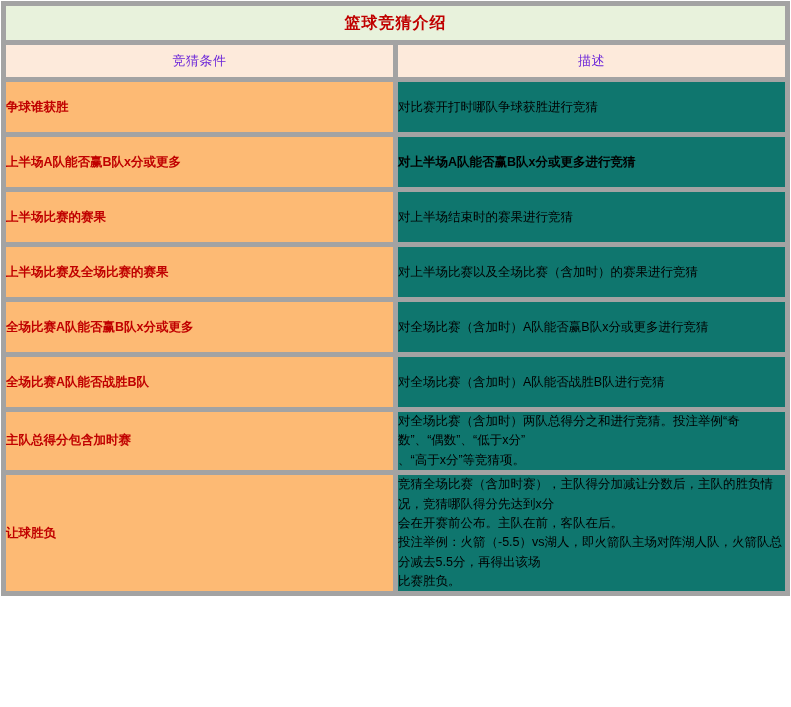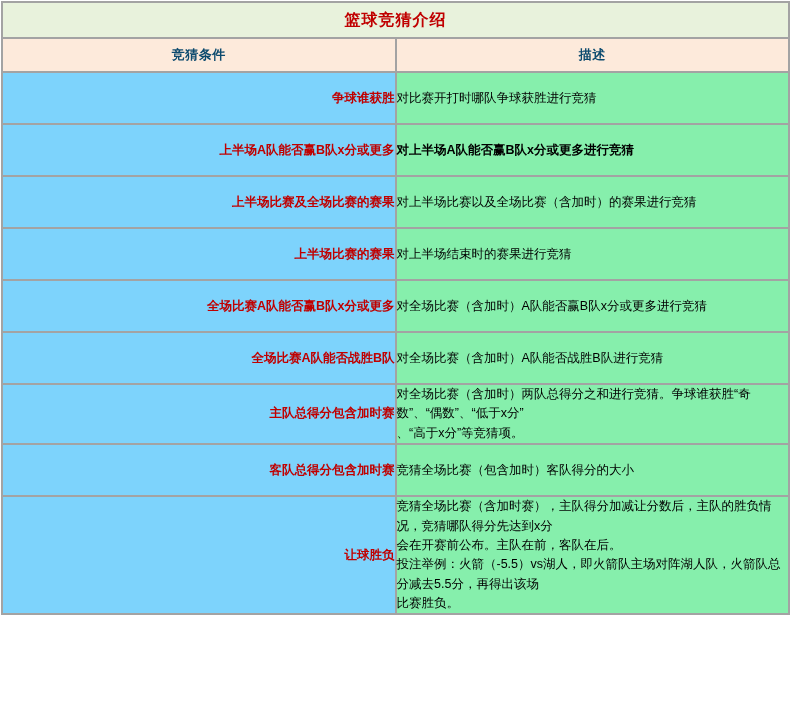"篮球竞猜介绍" table.guide td, table.guide th { border: 2px solid #a3a3a3 -> 5px solid #a3a3a3 }
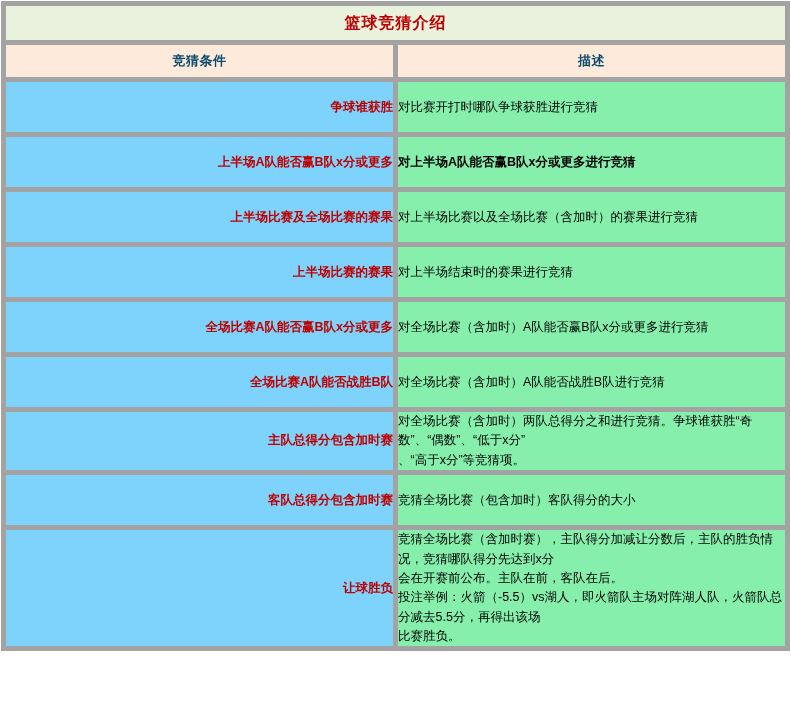"竞猜条件" .head-cell { color: #0c4a6e -> #6d28d9; font-weight: bold -> normal }
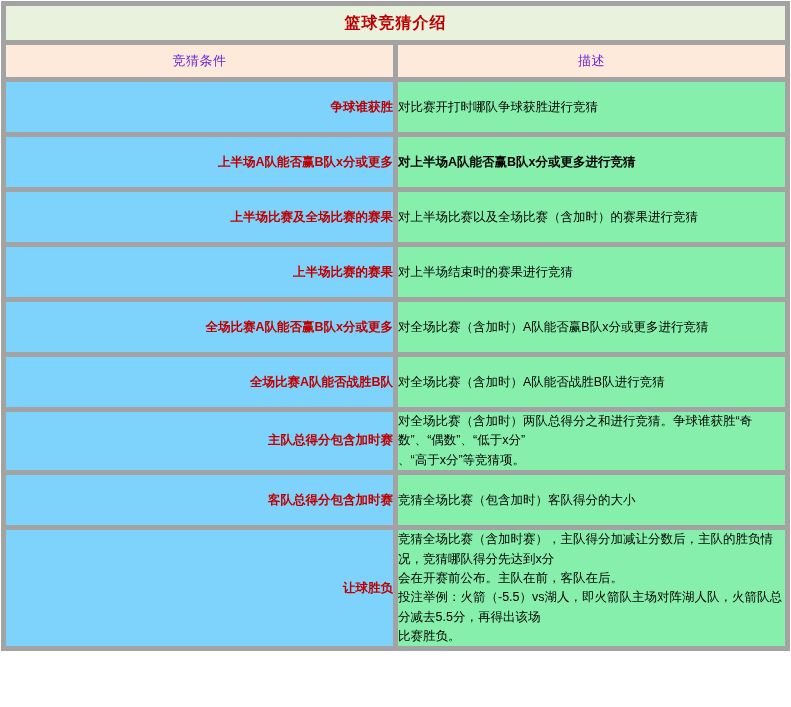"争球谁获胜" .cond-cell { background: #7dd3fc -> #fdba74; text-align: right -> left }
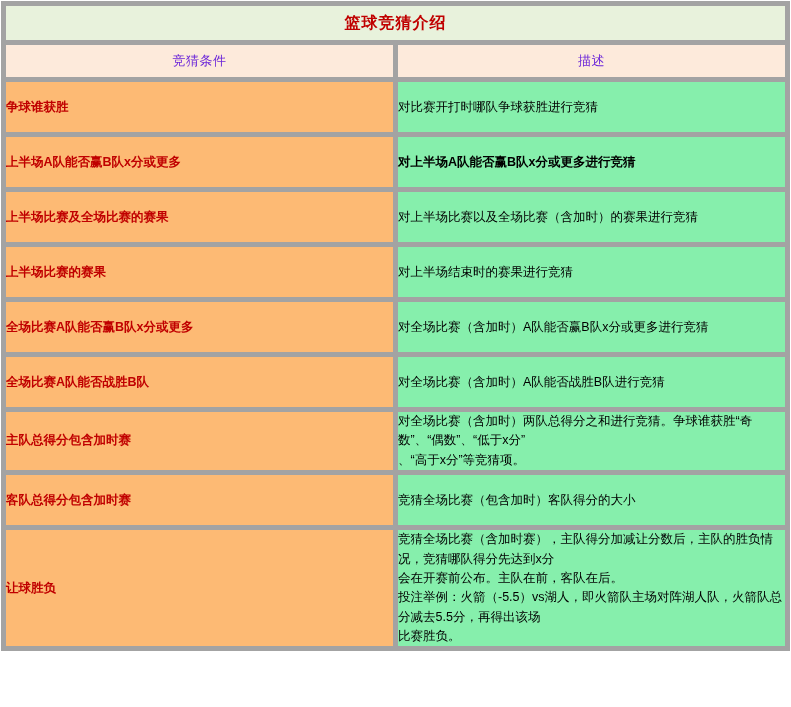"对比赛开打时哪队争球获胜进行竞猜" .desc-cell { background: #86efac -> #0f766e }
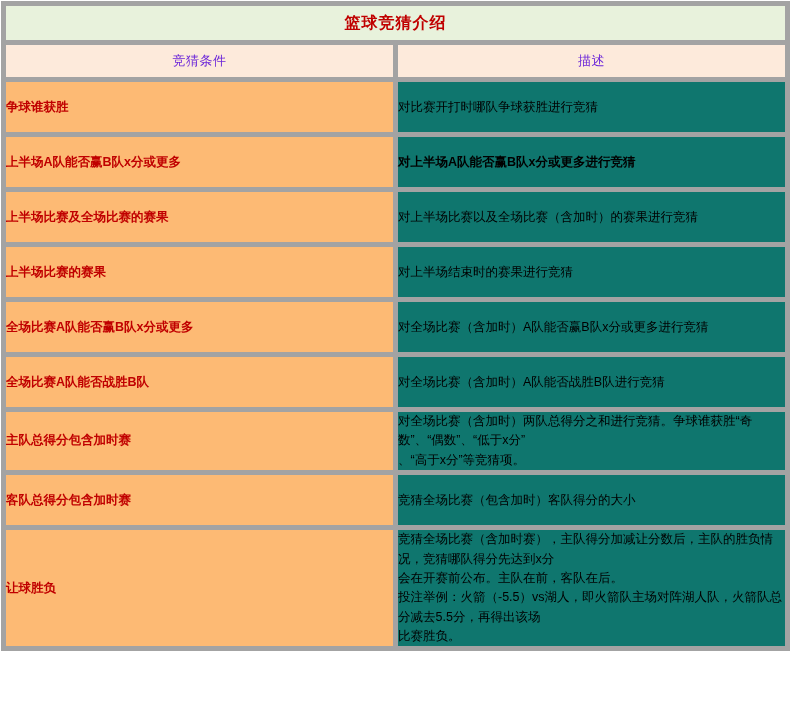"上半场比赛及全场比赛的赛果" tr { order: before "上半场比赛的赛果" -> after "上半场比赛的赛果" }
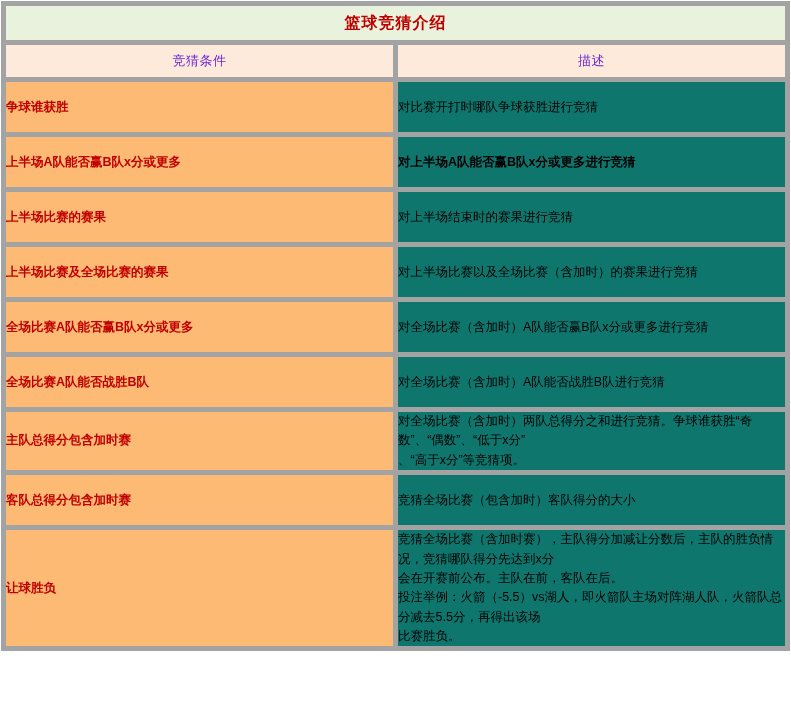"对全场比赛（含加时）两队总得分之和进行竞猜。争球谁获胜“奇数”、“偶数”、“低于" p { text: 争球谁获胜 -> 投注举例 }
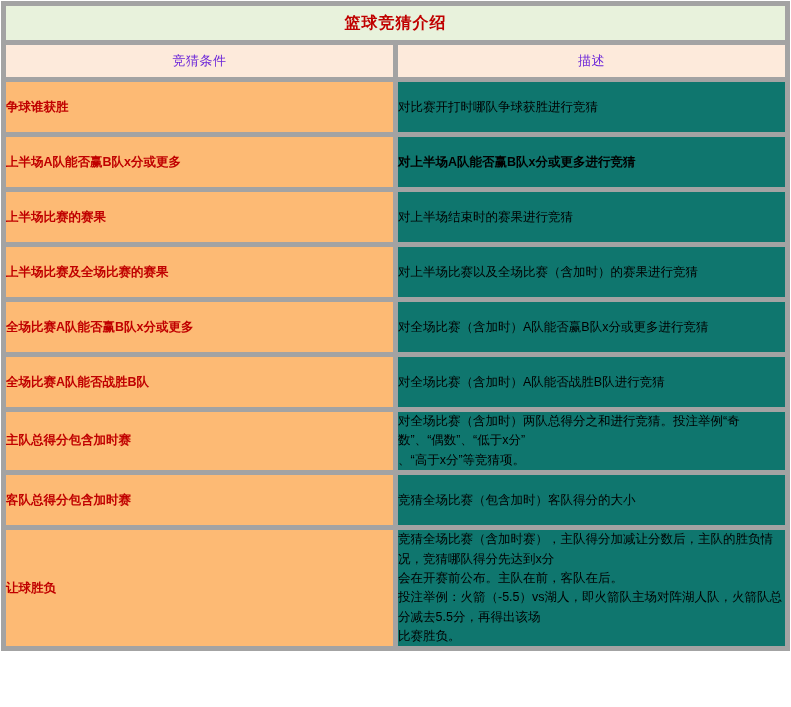"客队总得分包含加时赛" tr { html: <tr> <td>客队总得分包含加时赛</td> <td> <p>竞猜全场比赛（包含加时）客队得分的大小</p> </td> </tr> -> none }
